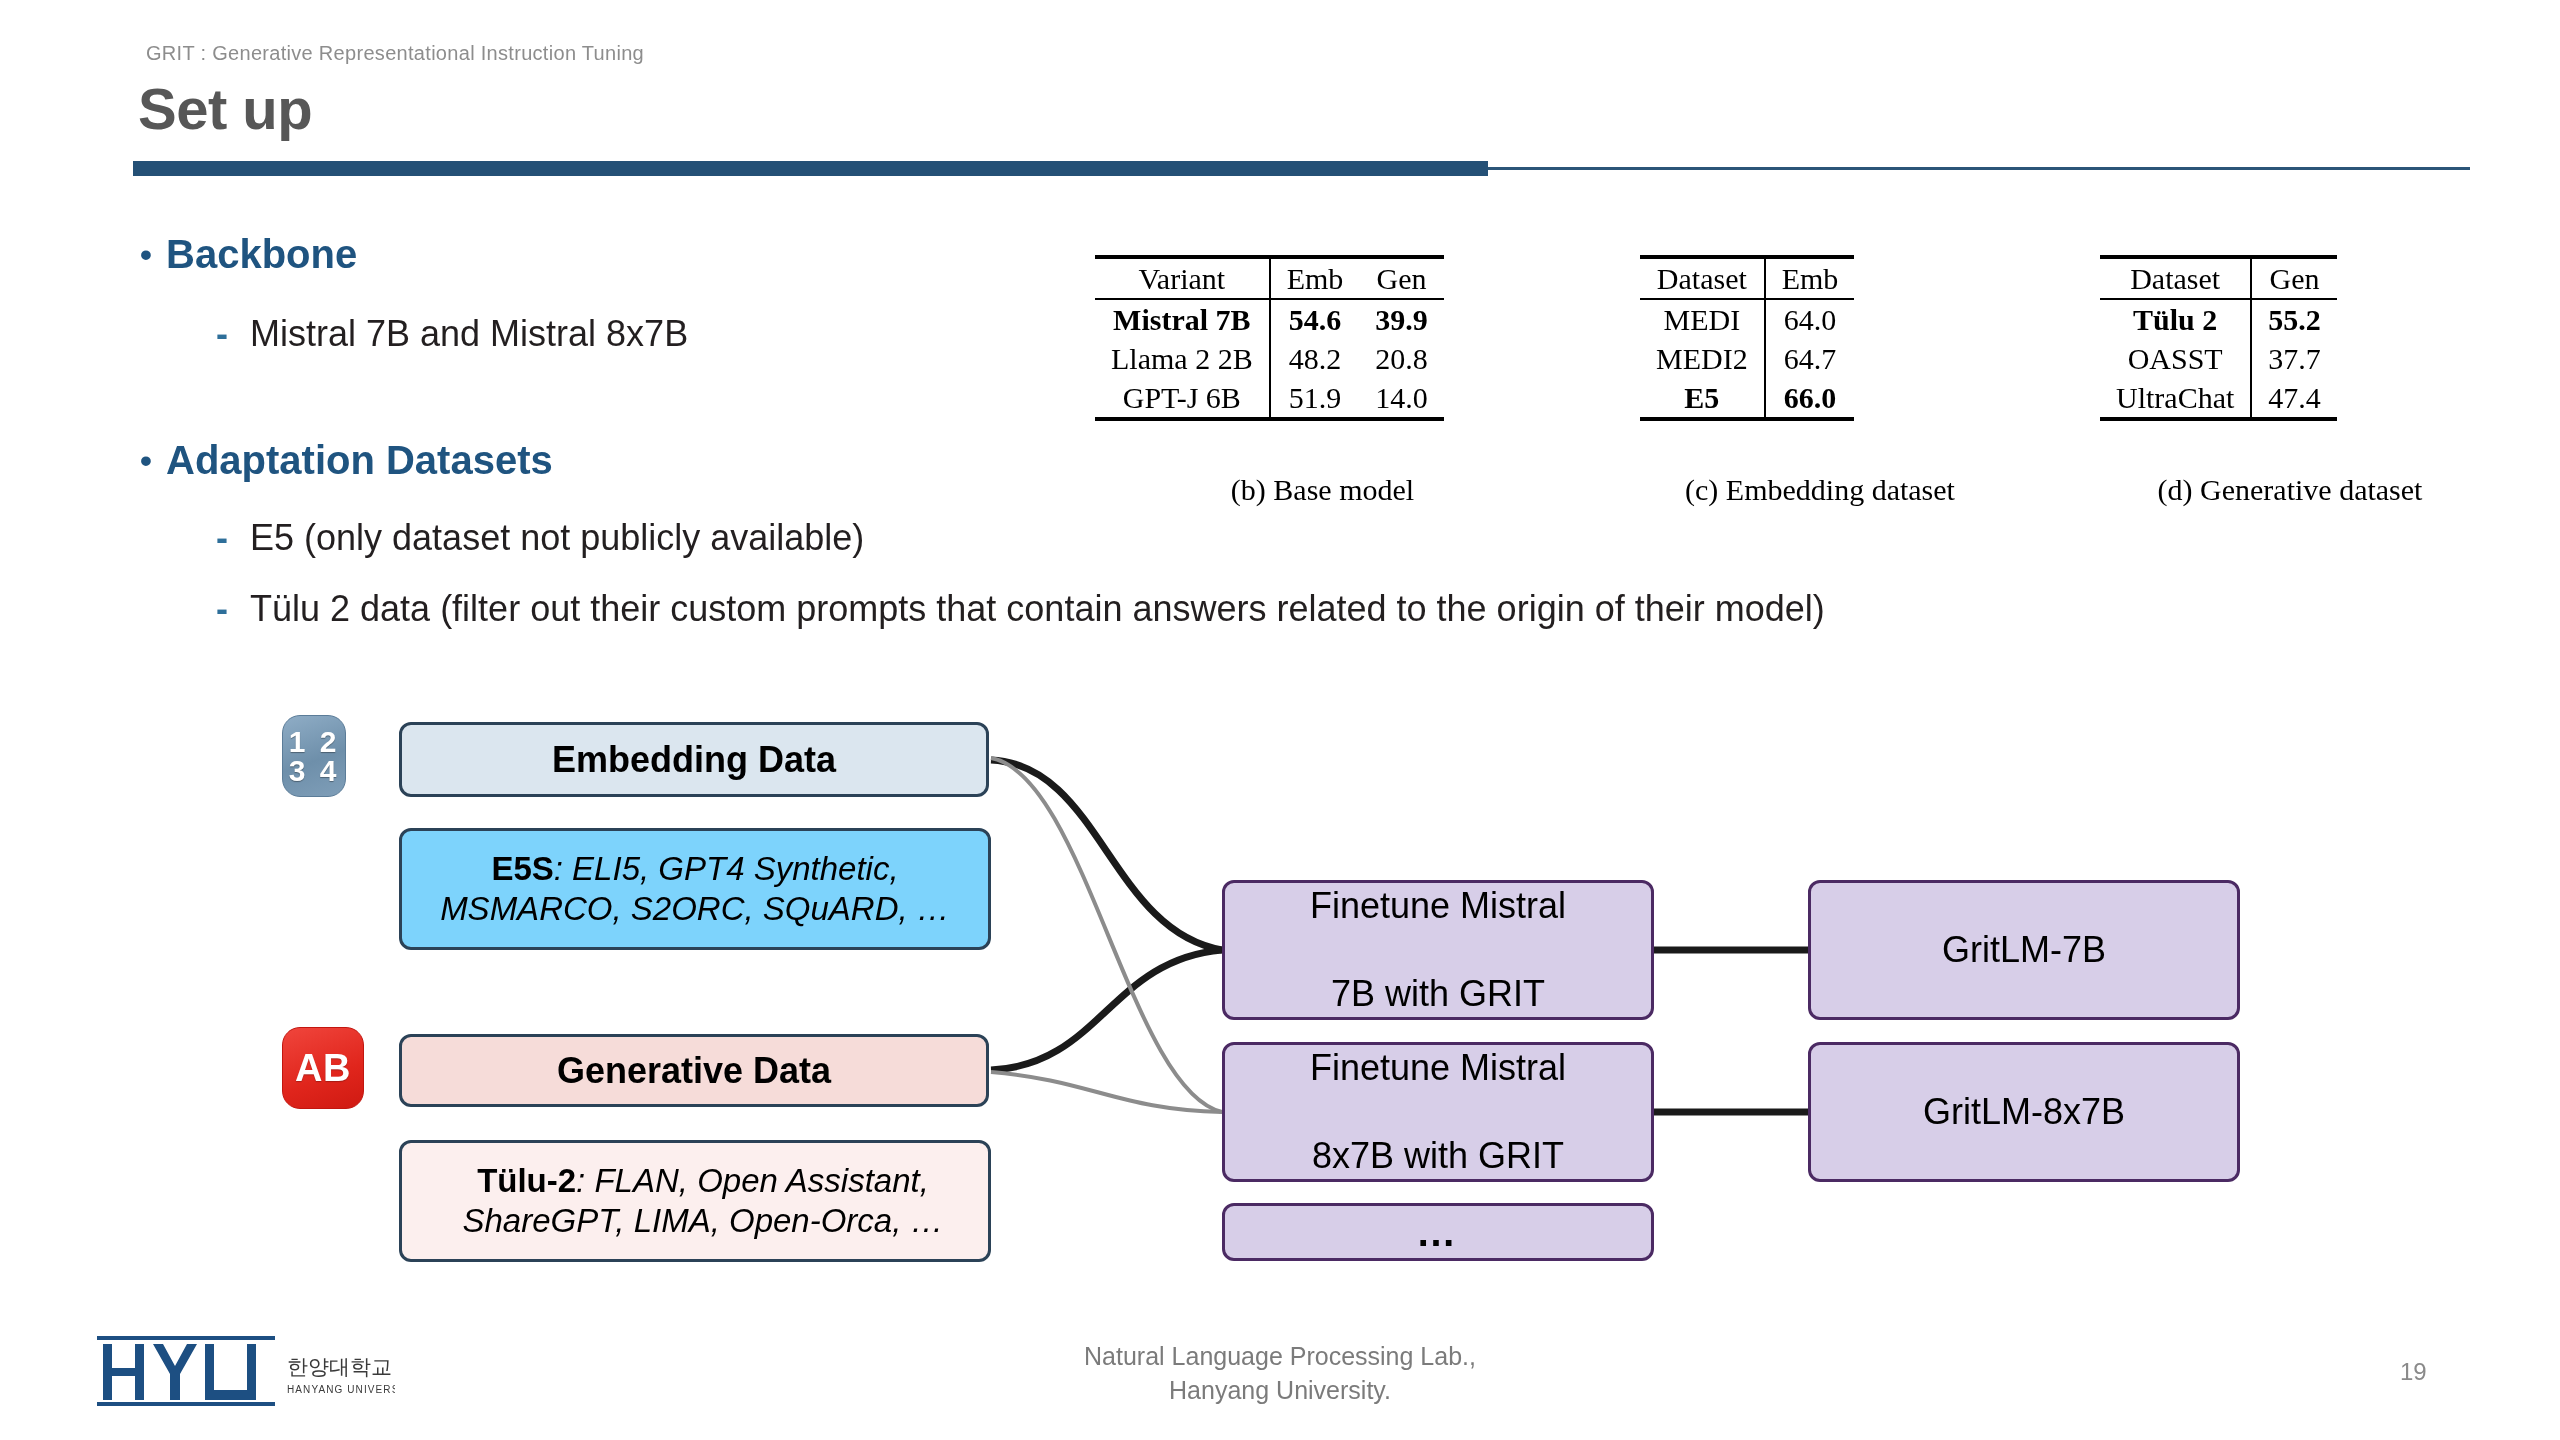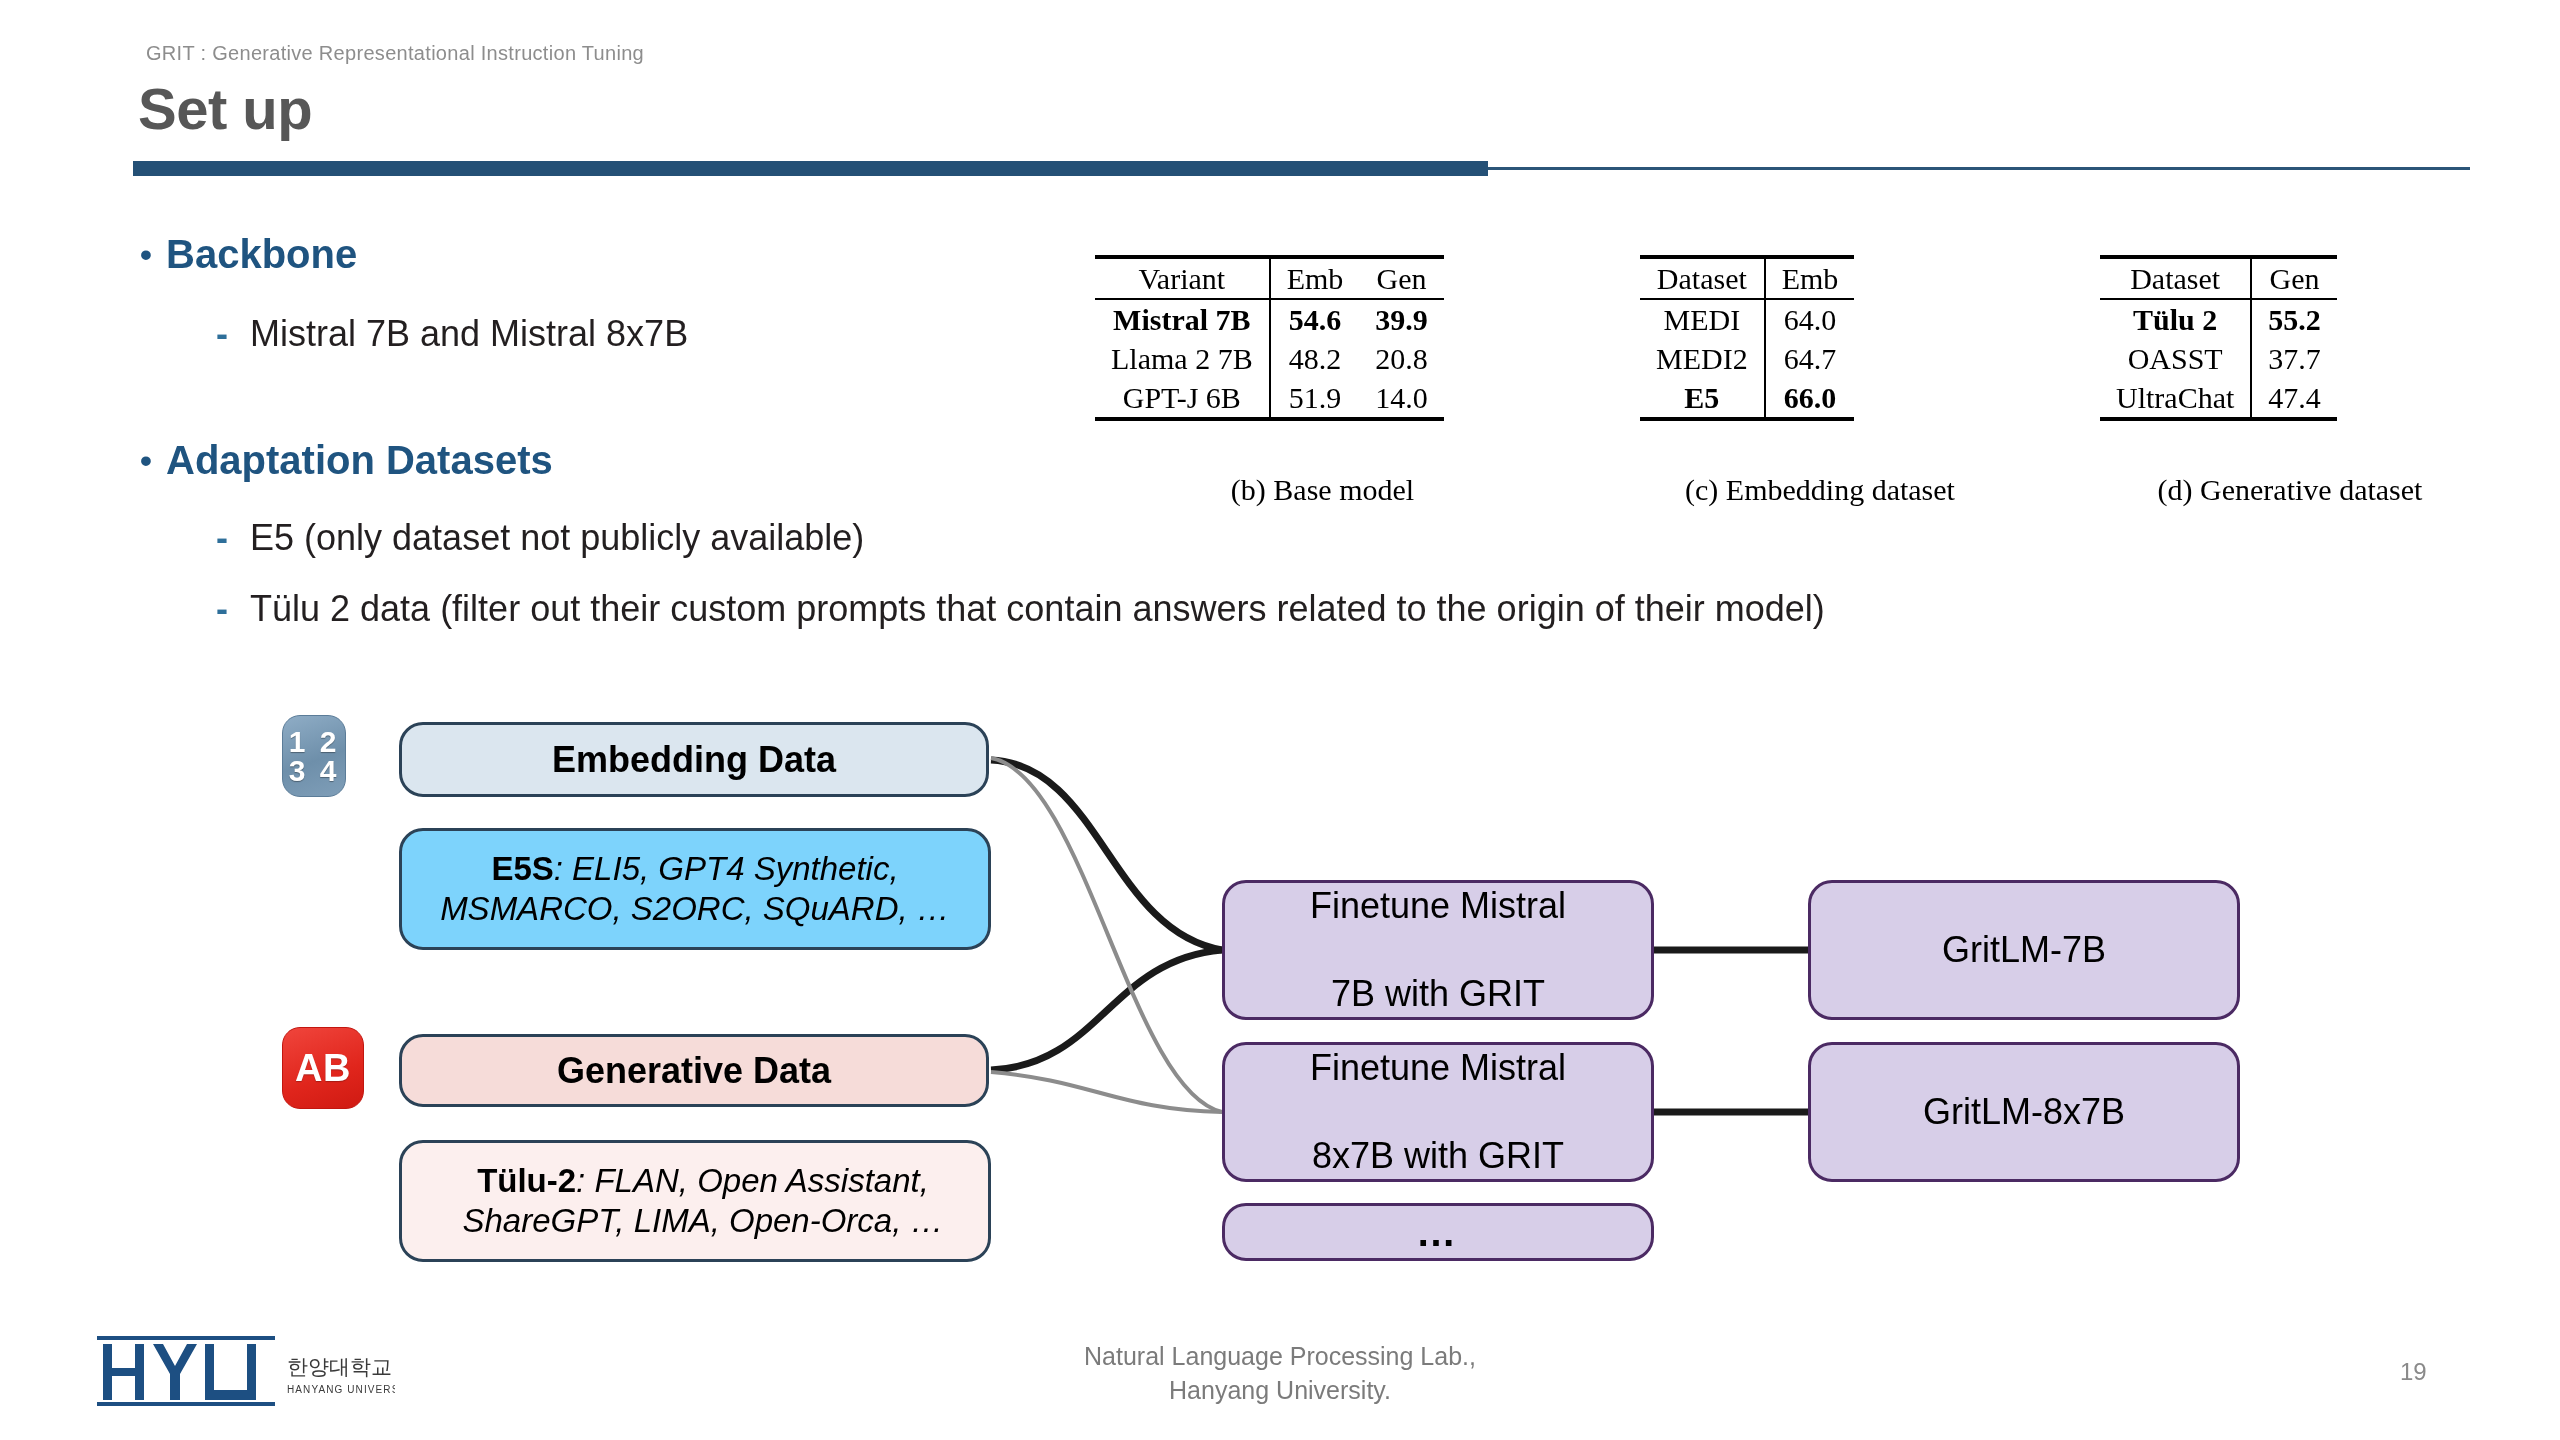"Llama 2 7B" td.l { text: 7B -> 2B }
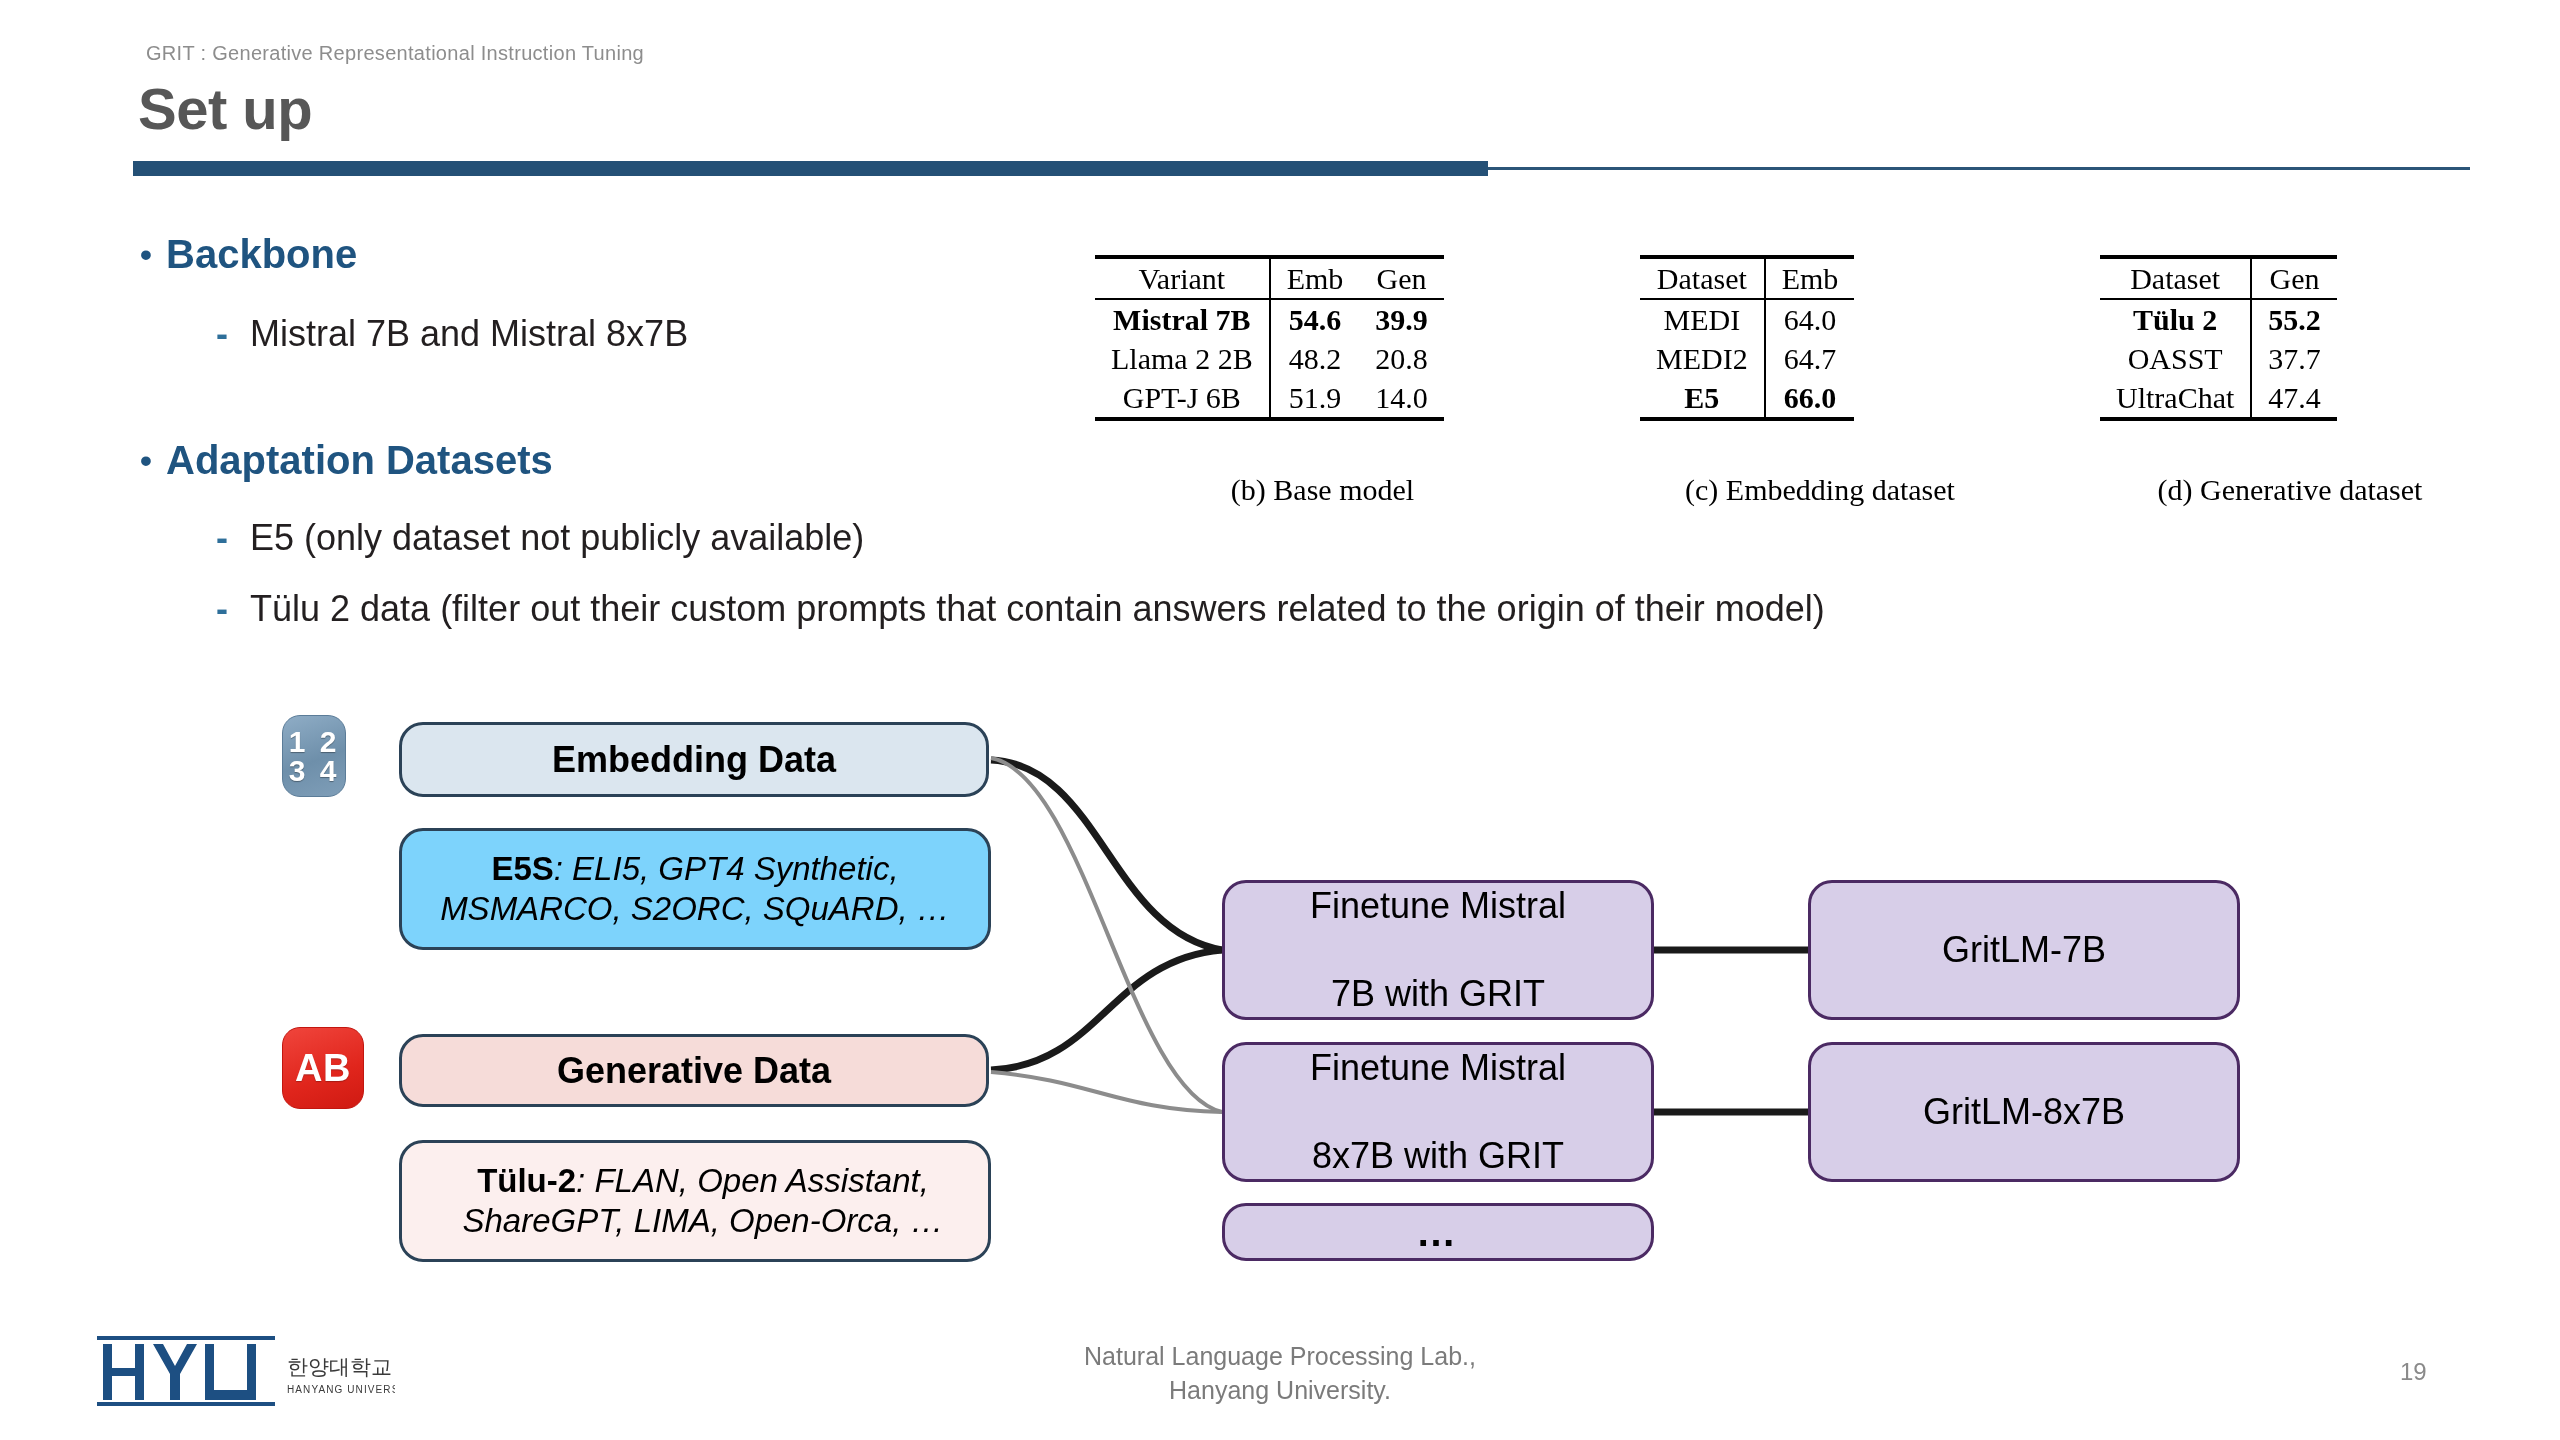"Embedding Data" .node { border-radius: 24px -> 12px }
